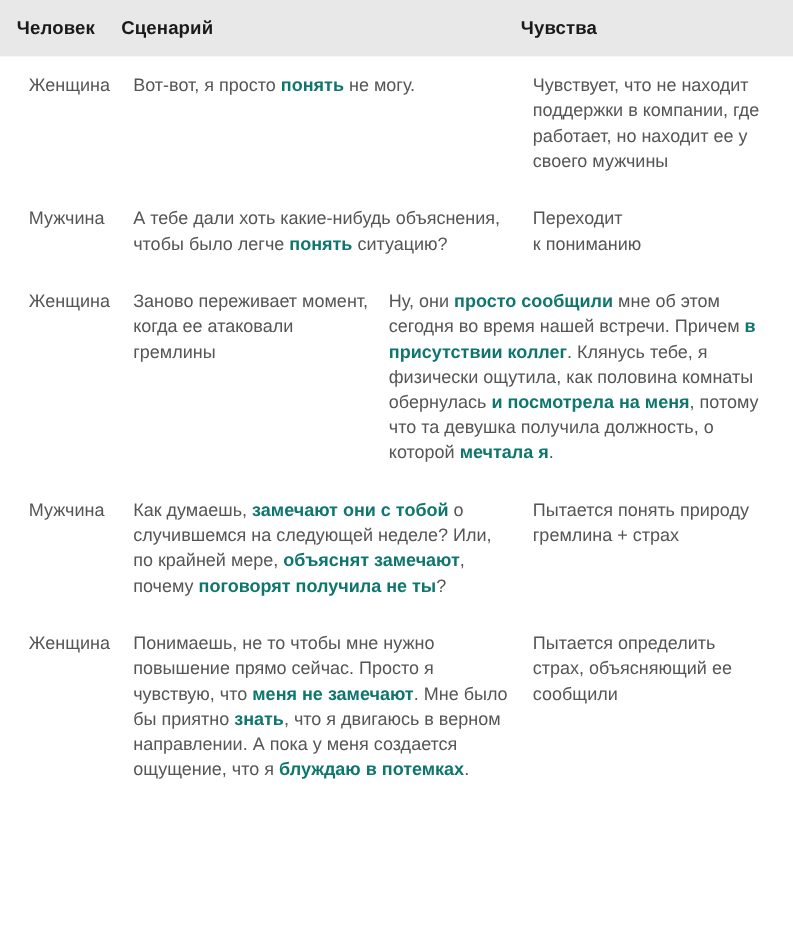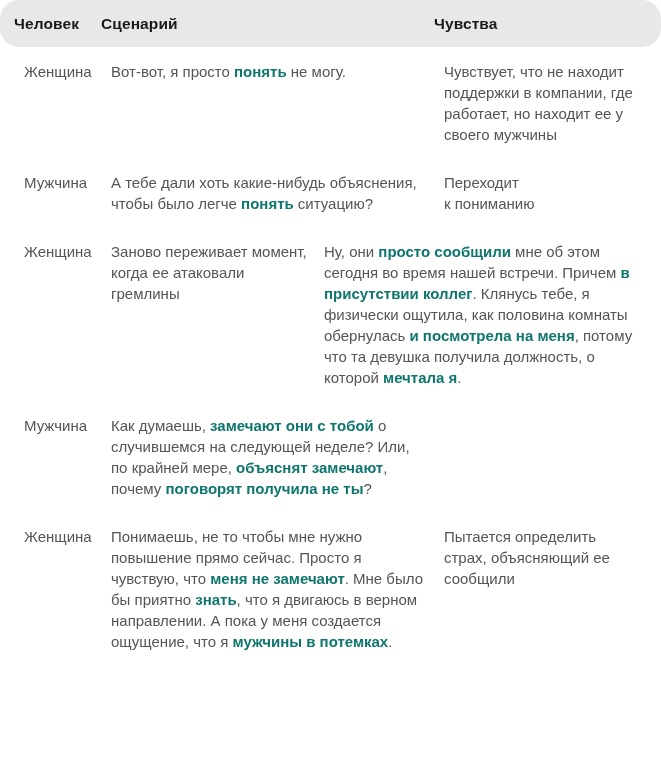"Человек" .thead { border-radius: 19px -> none }
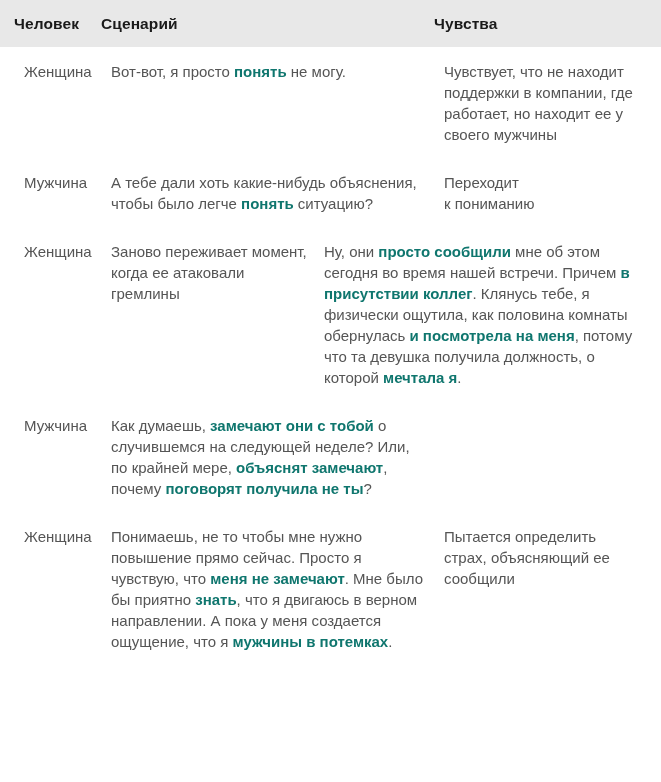"Пытается понять природу гремлина +" div.cell { html: none -> <div>Пытается понять природу гремлина + страх</div> }
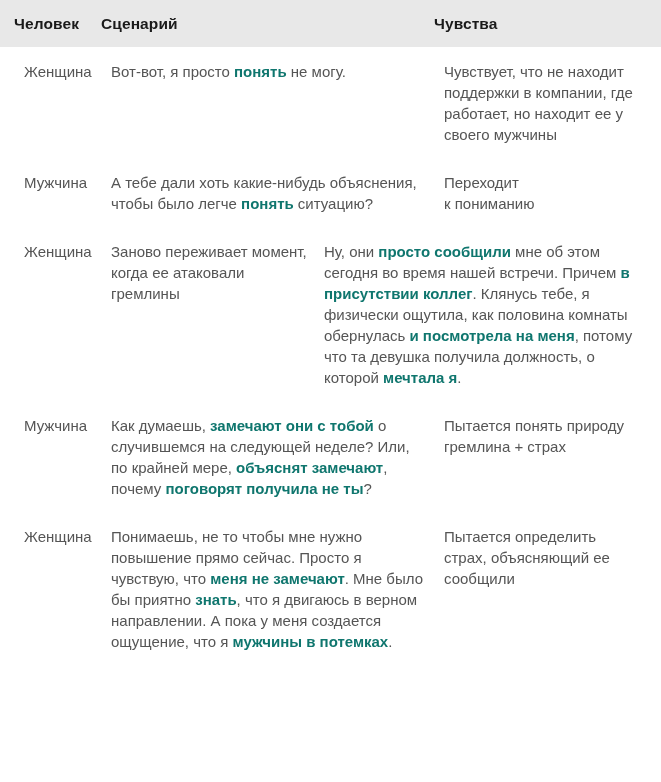"мужчины в потемках" b { text: мужчины -> блуждаю }
